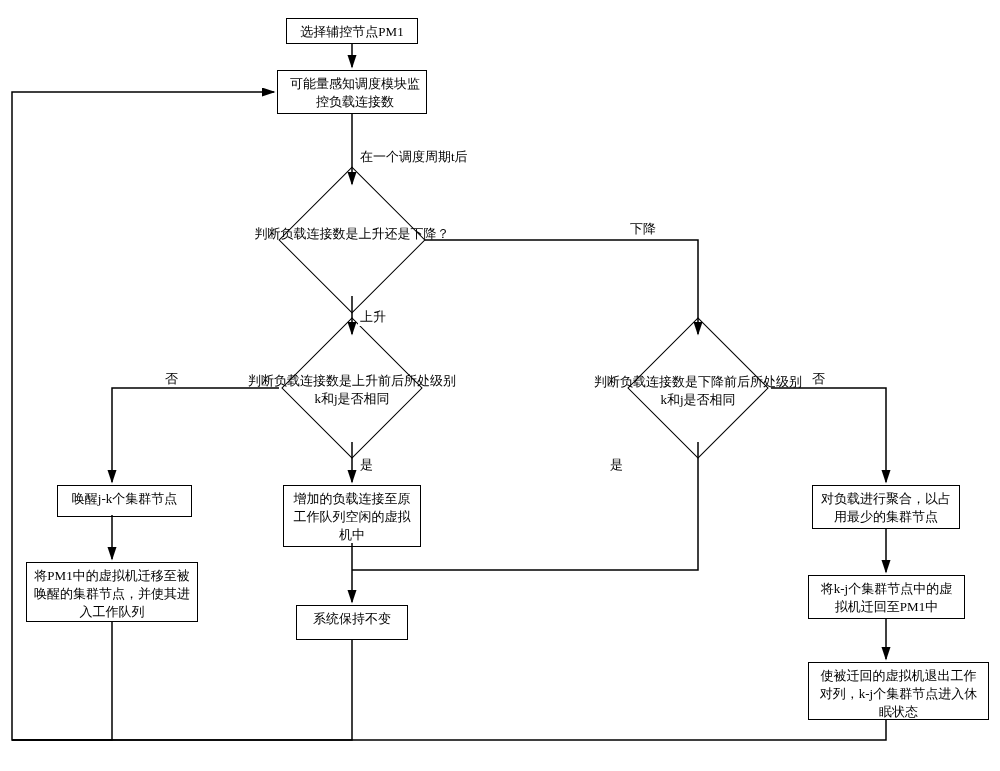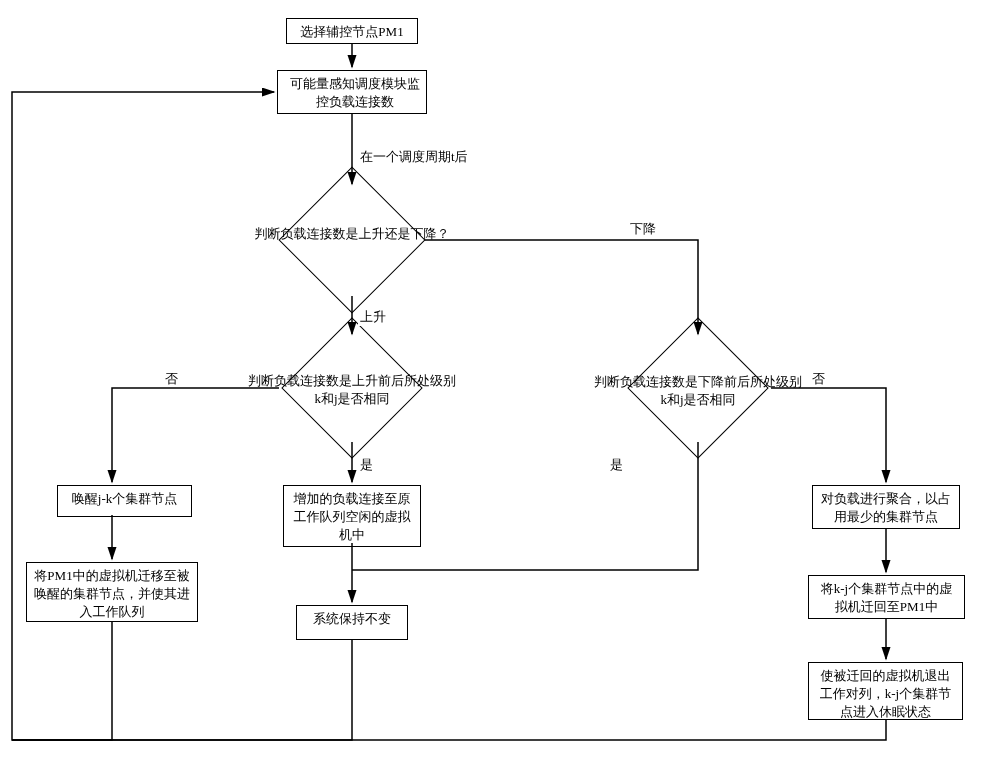"使被迁回的虚拟机退出工作对列，k-j个集群节点进入休眠状态" div.box { width: 155px -> 181px }
